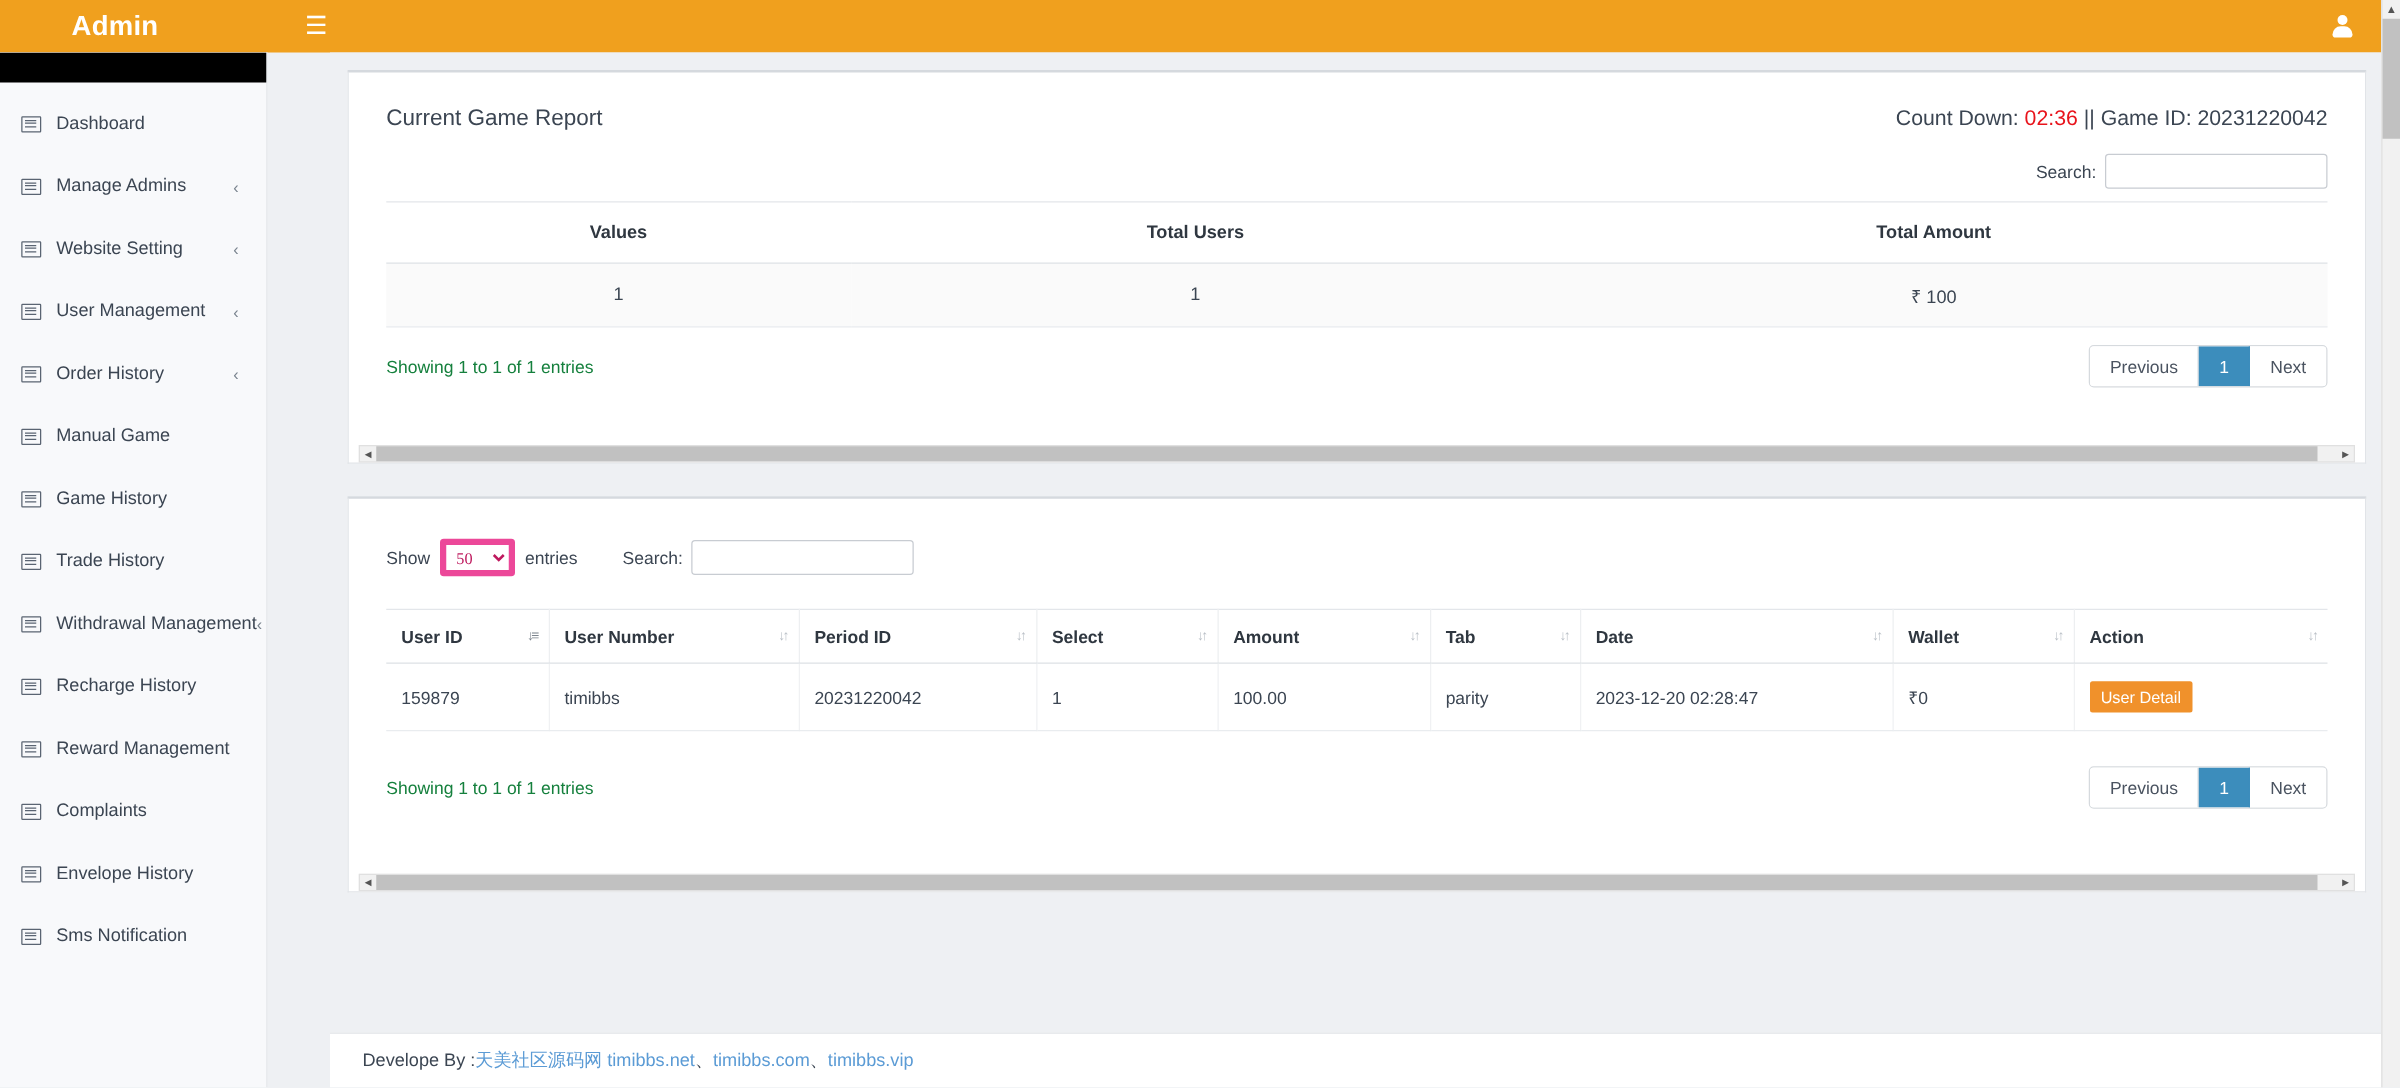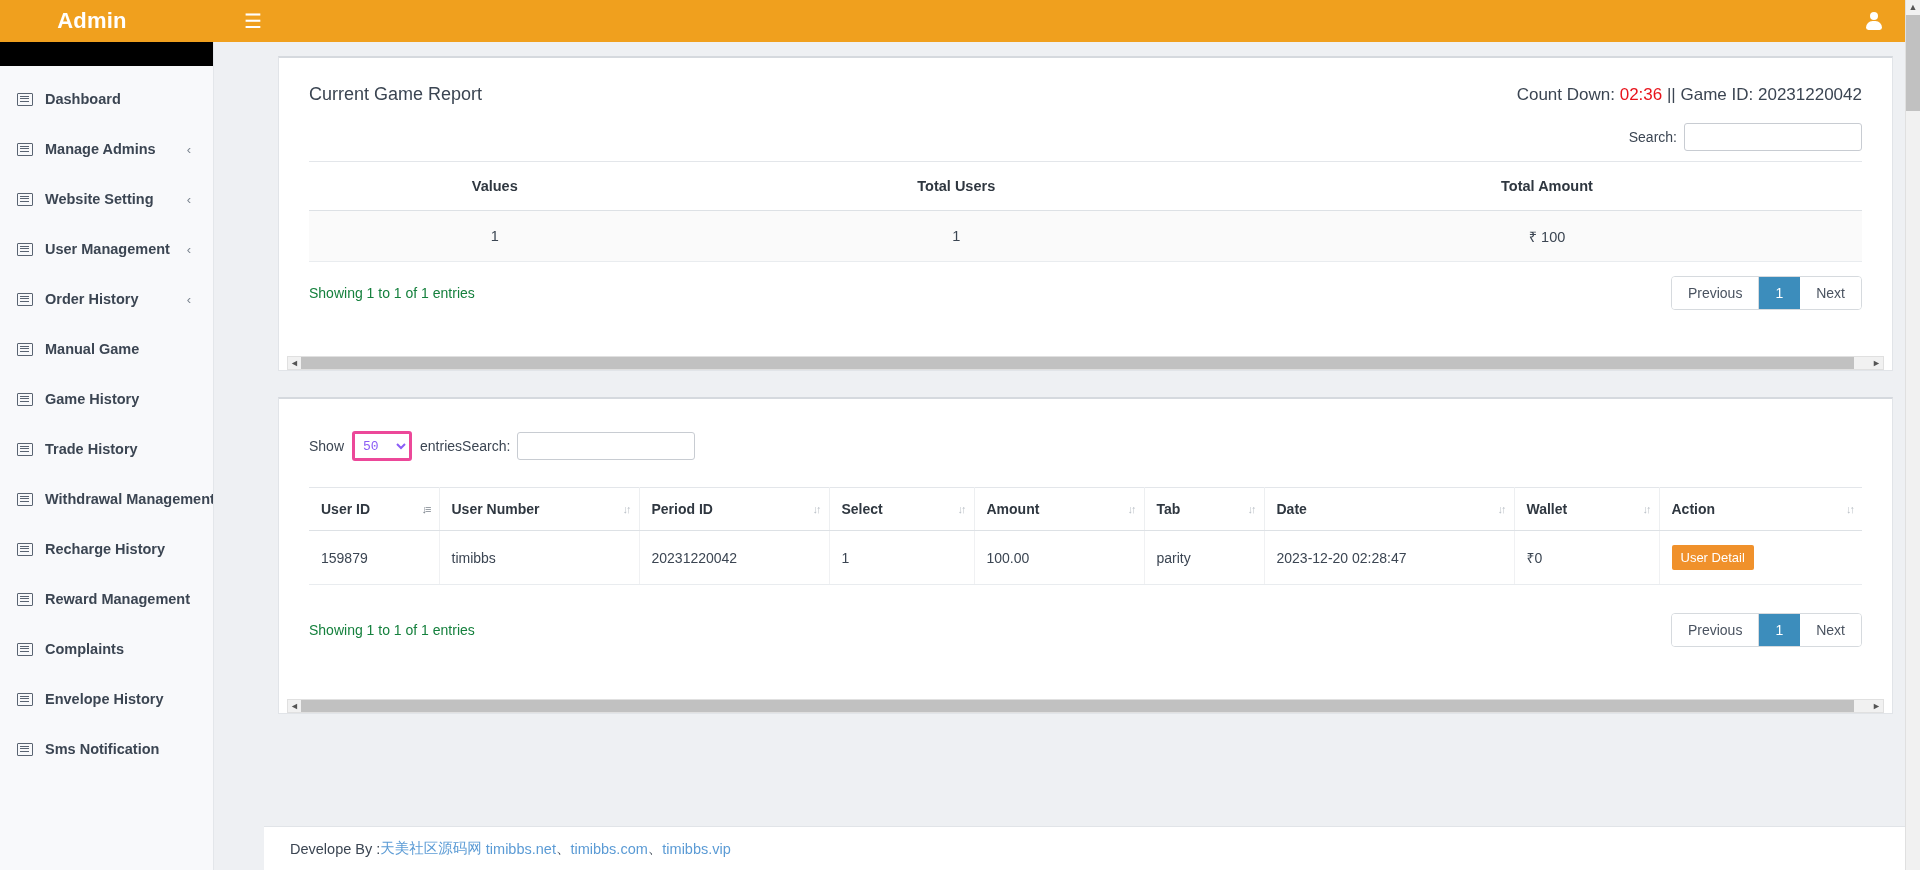"Dashboard" .nav-label { font-weight: bold -> none }
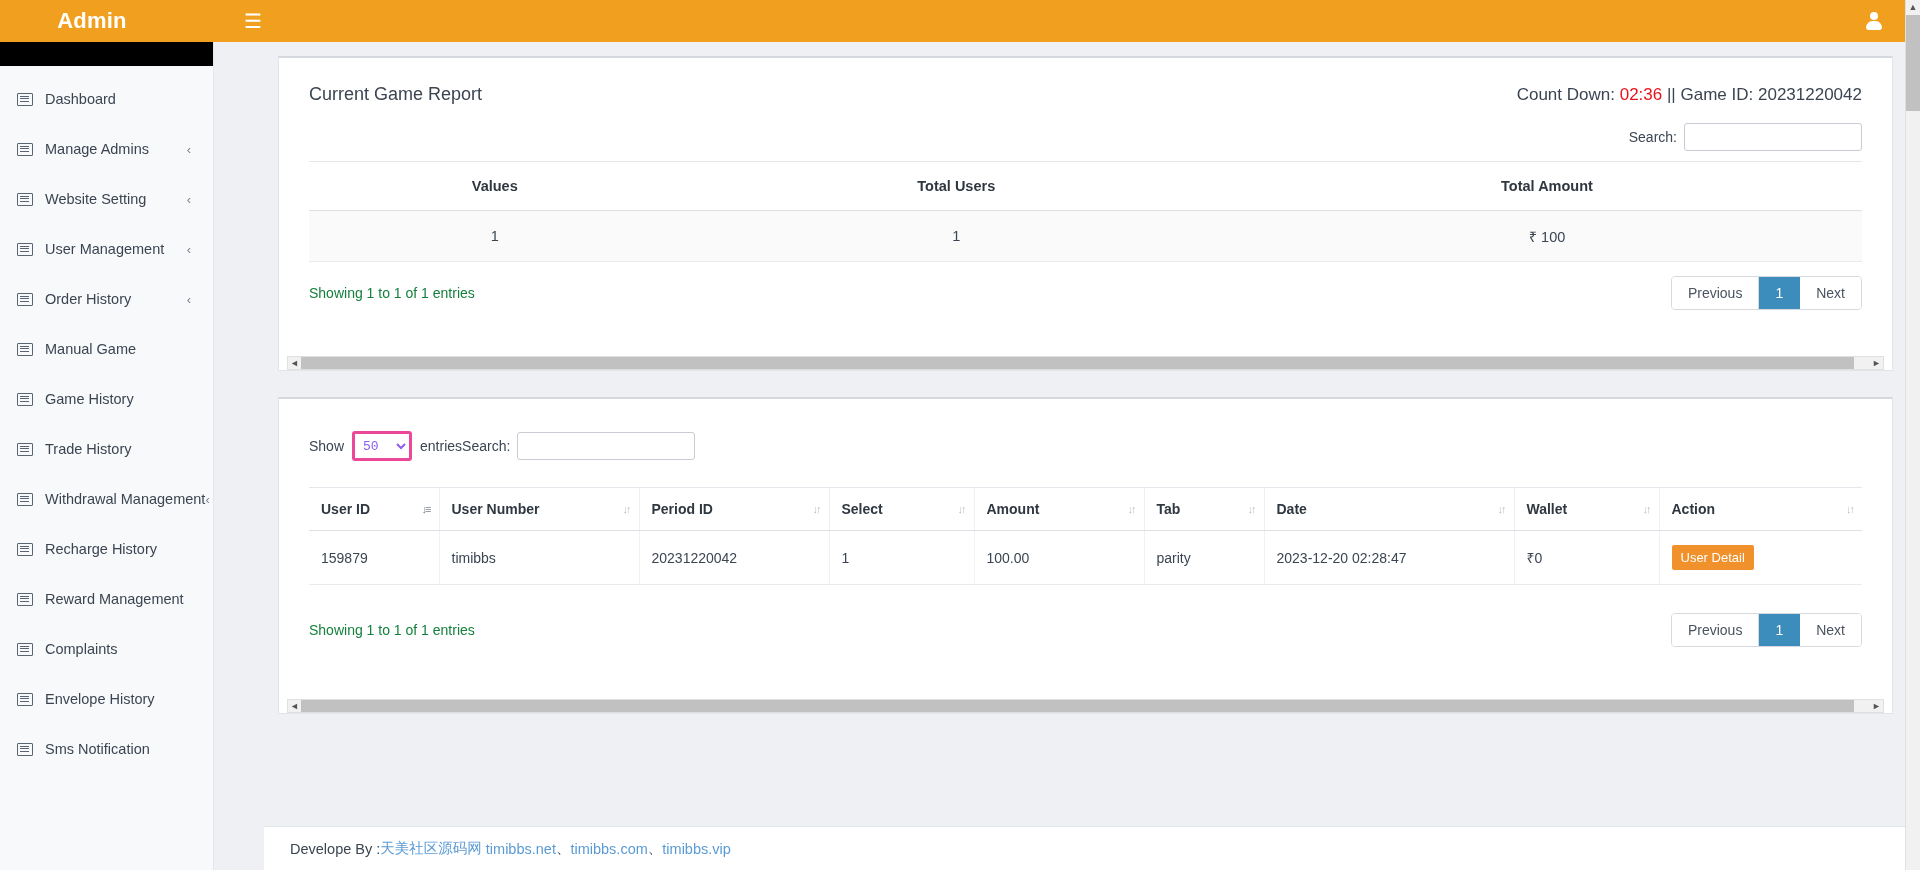"Search:" .search-row { margin-left: none -> 36px }
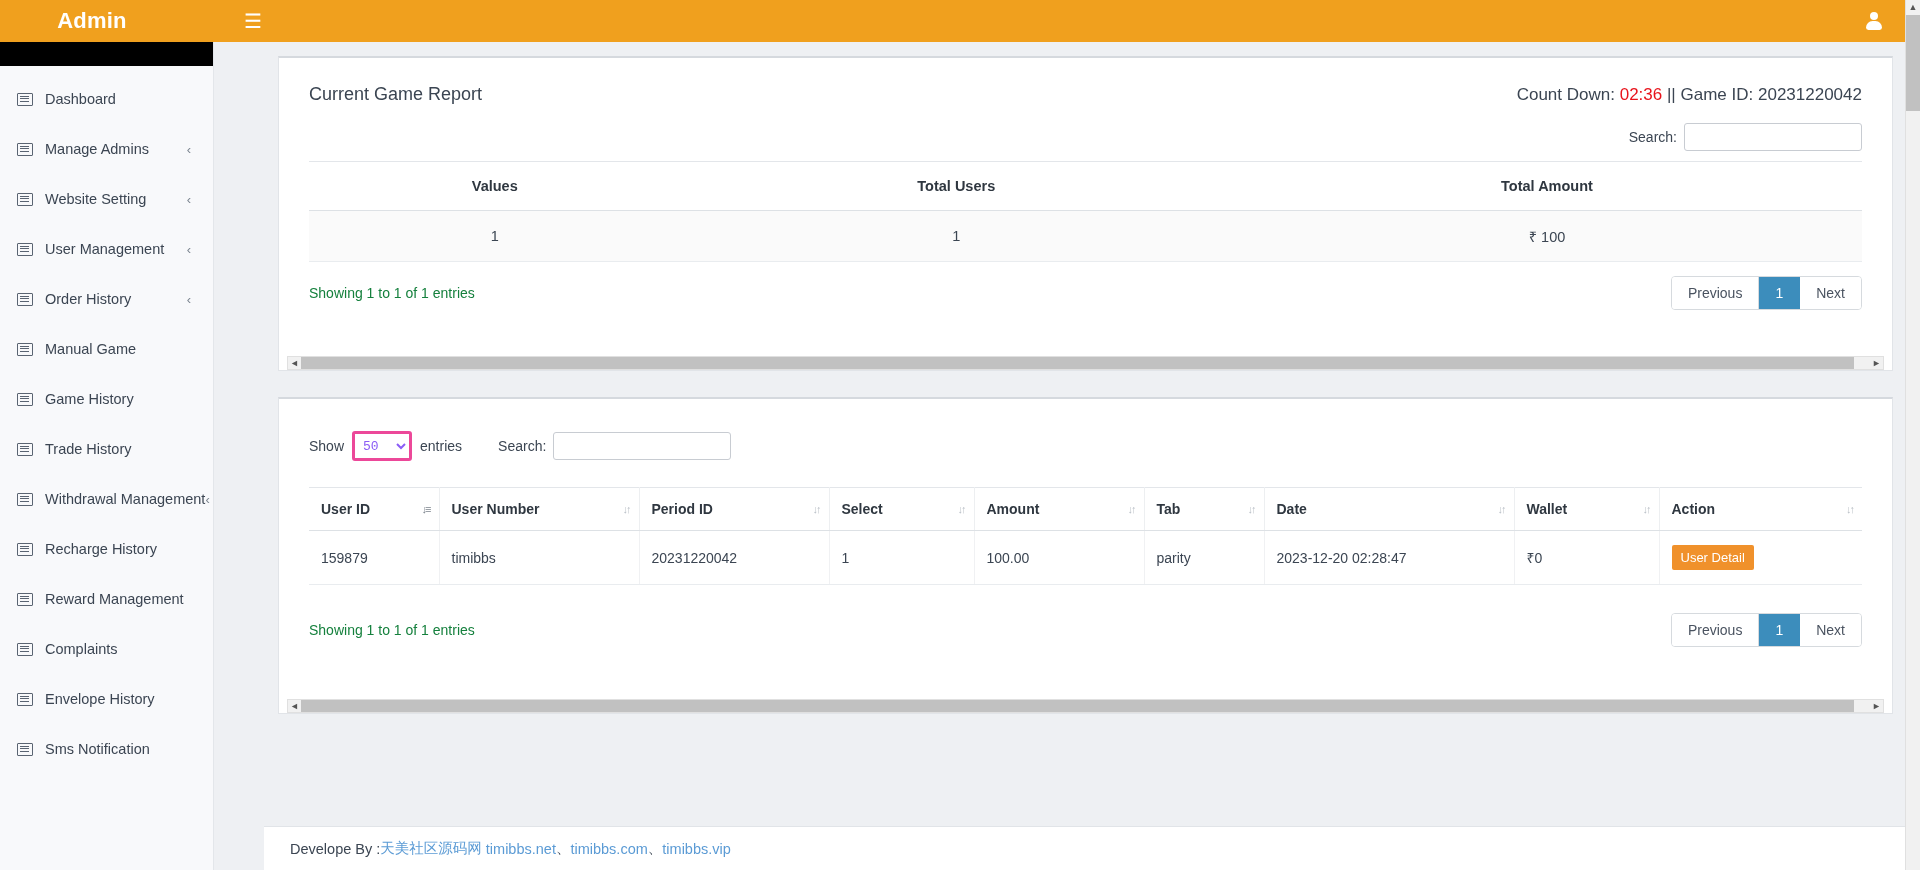"50" .entries-select { border: 3px solid #ec4899 -> 5px solid #ec4899; color: #8b5cf6 -> #be185d; font-family: Liberation Mono, monospace -> Liberation Serif, serif }
